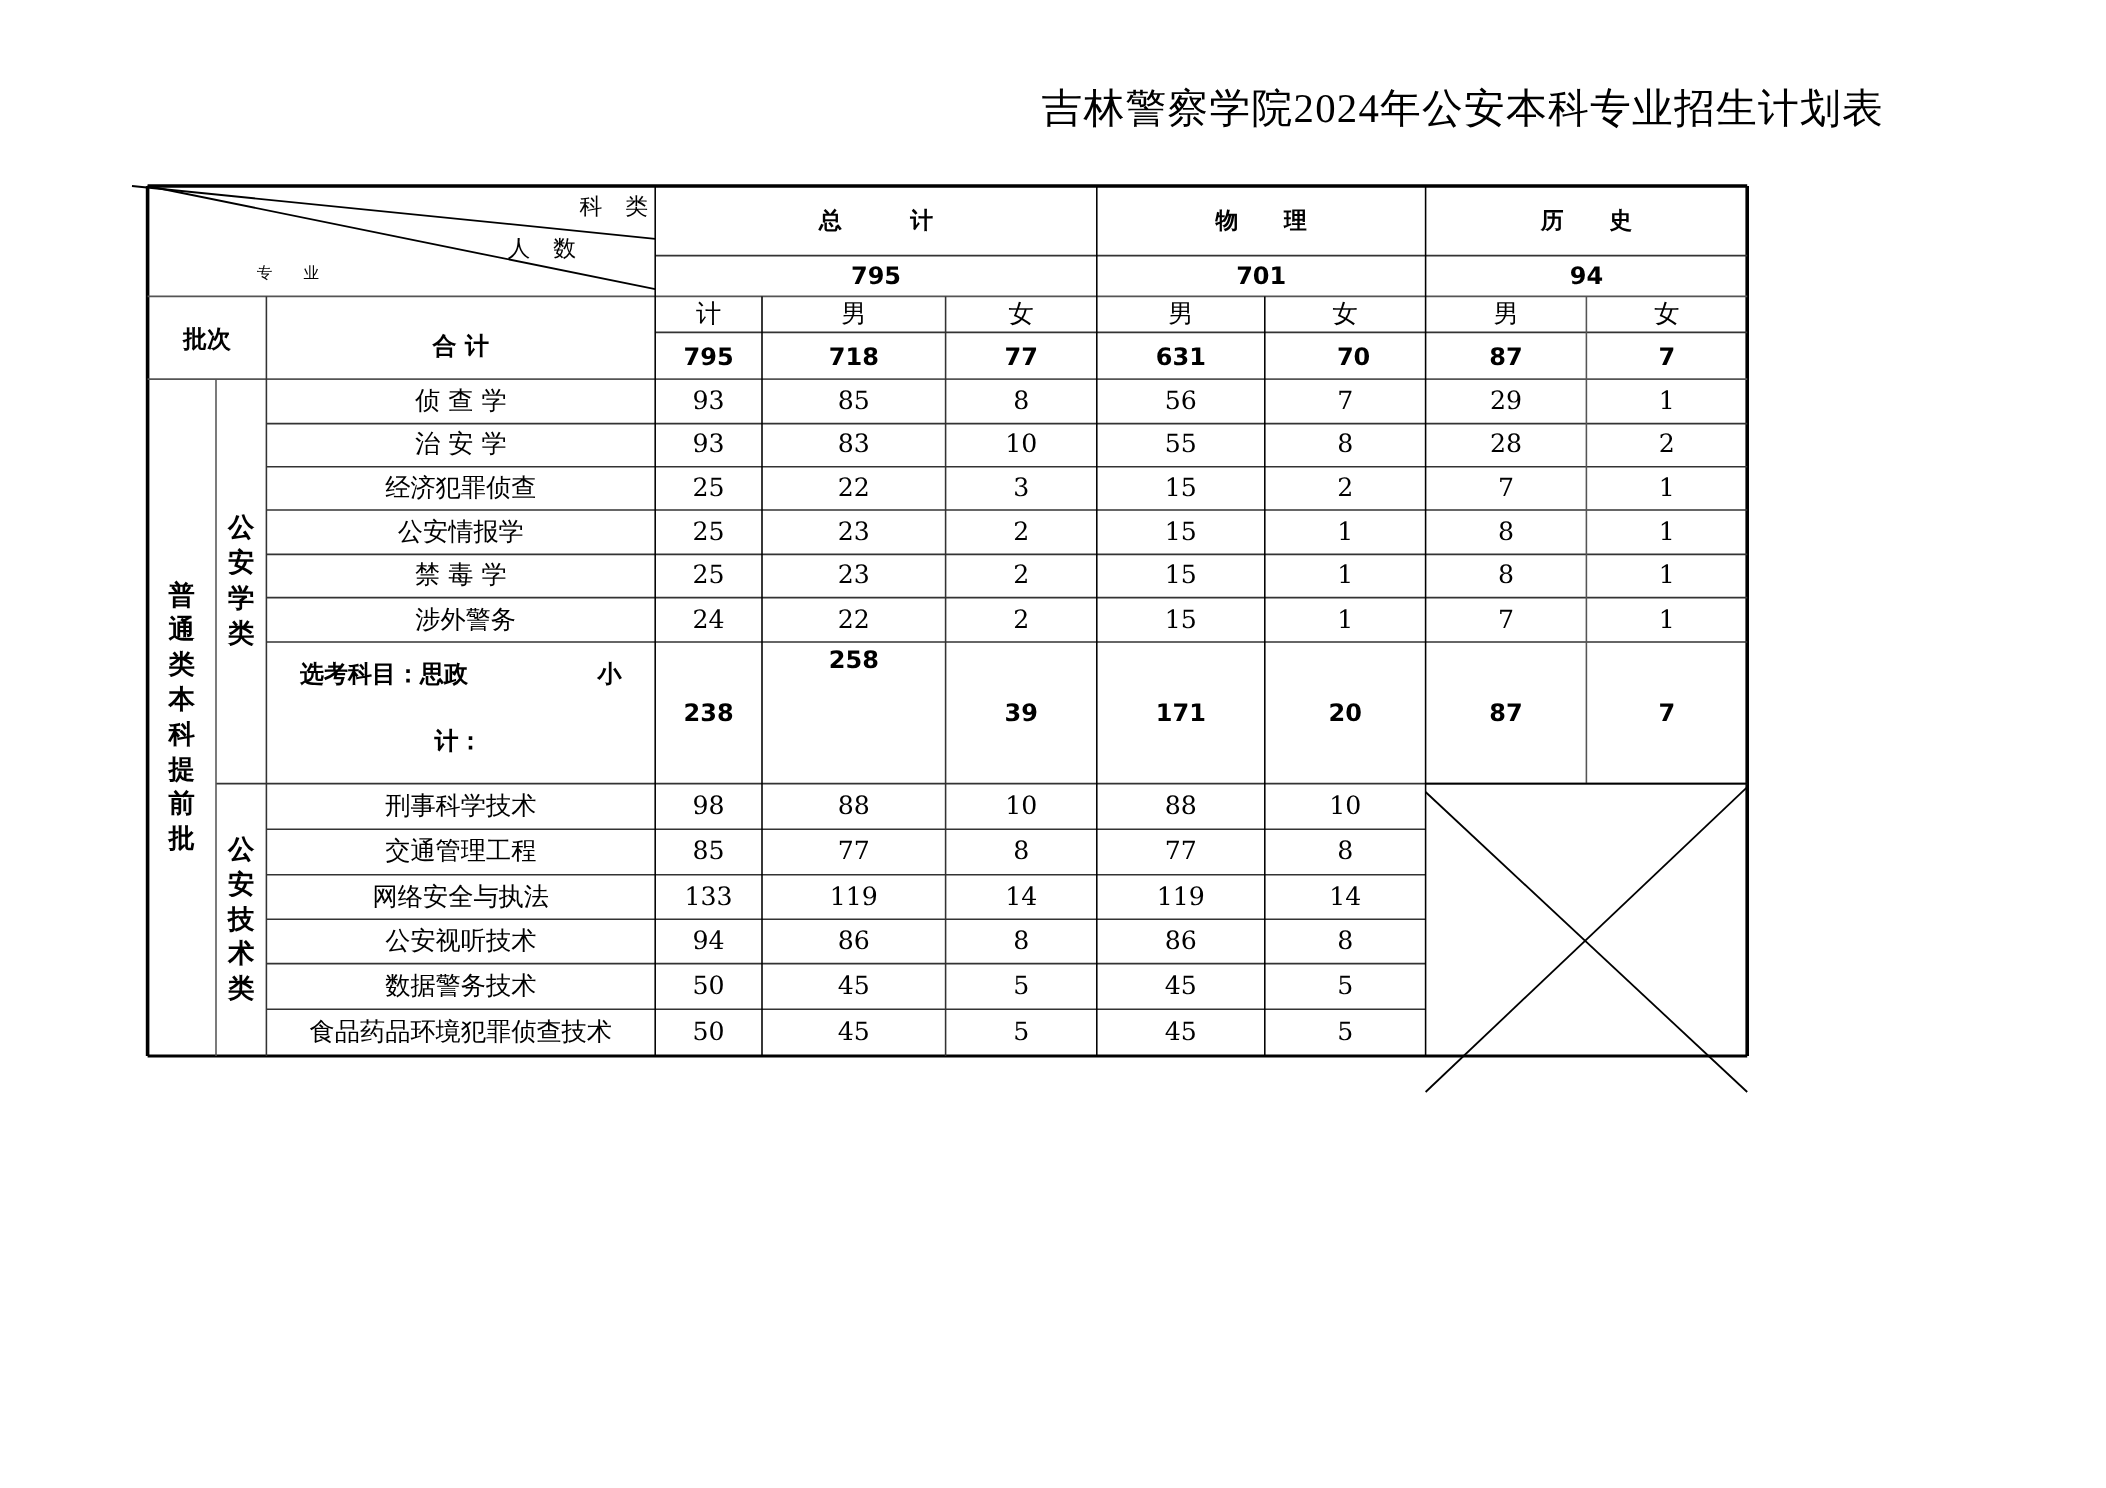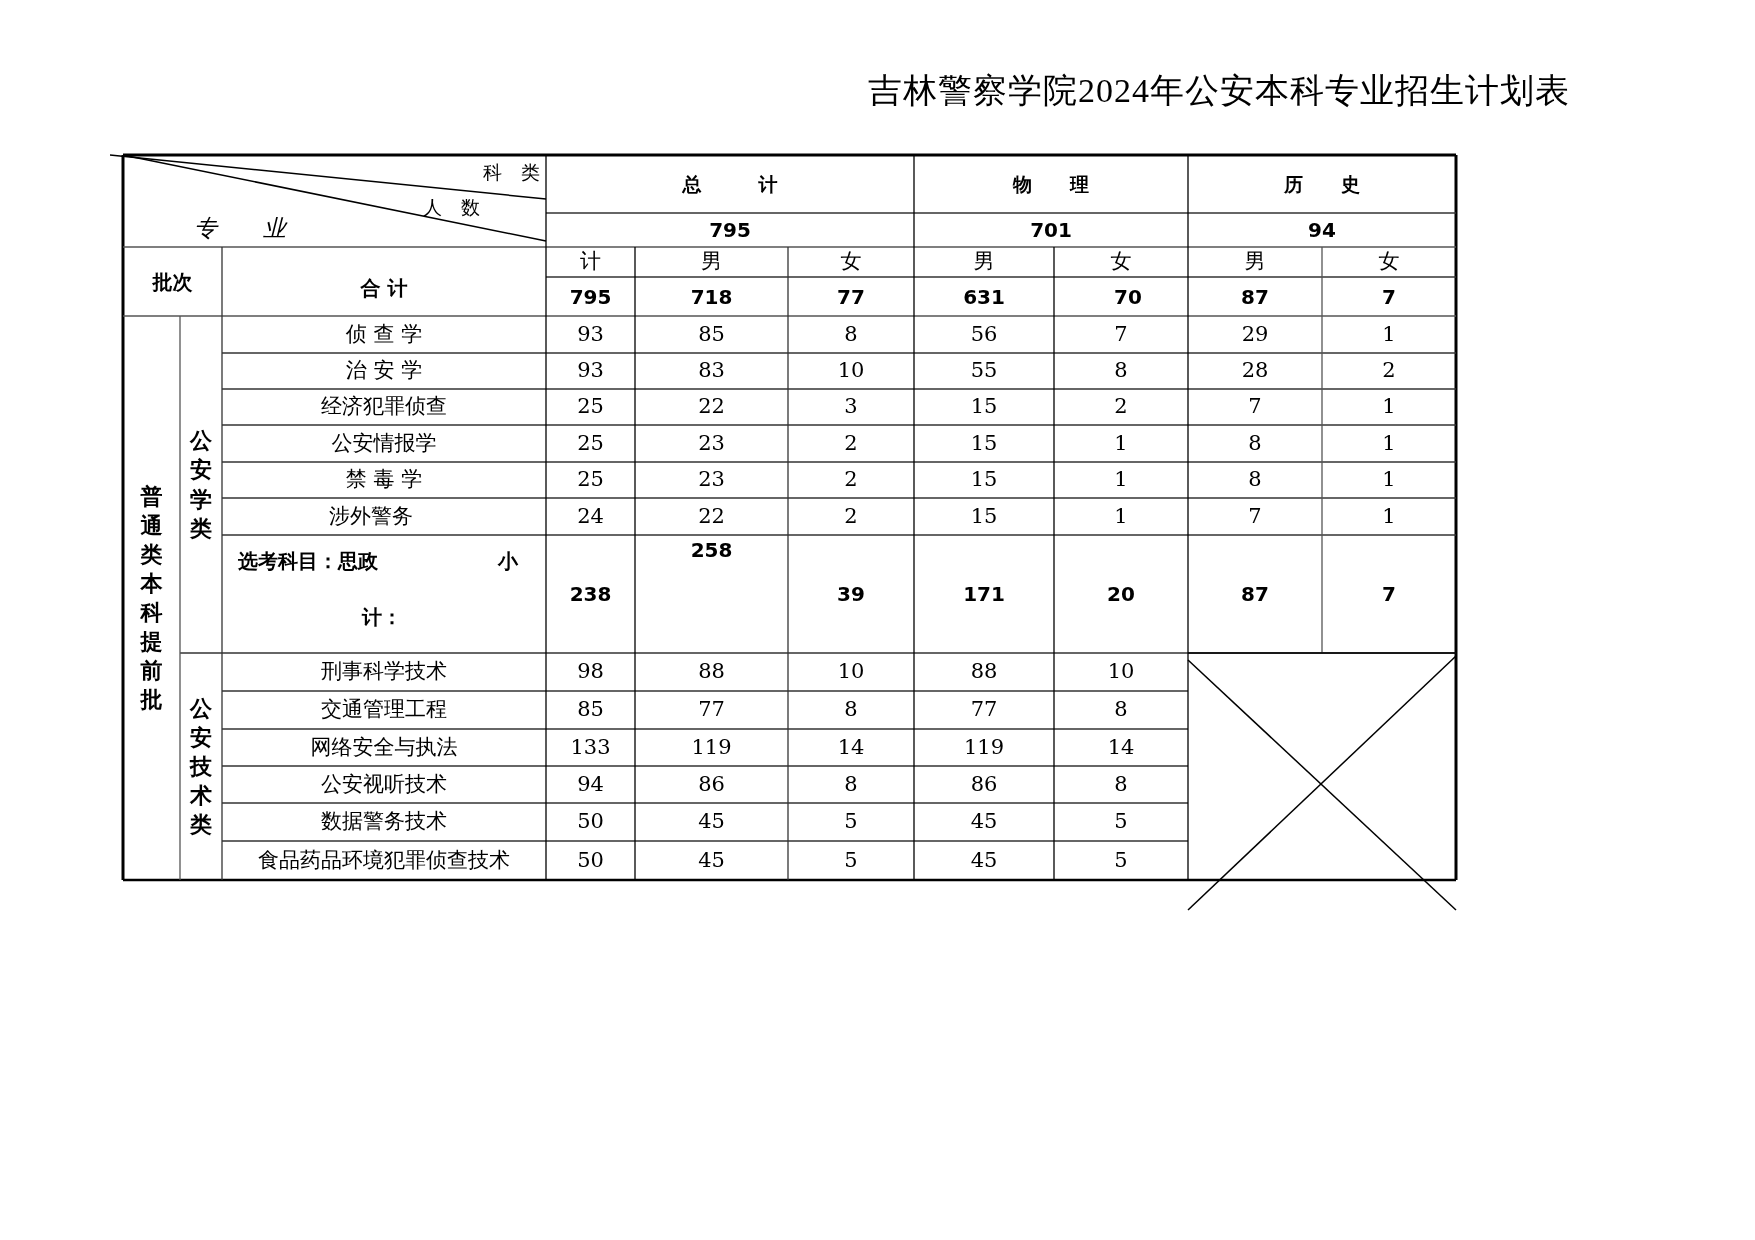"专 业" div.cell { font-size: 23px -> 13px; font-style: italic -> none }
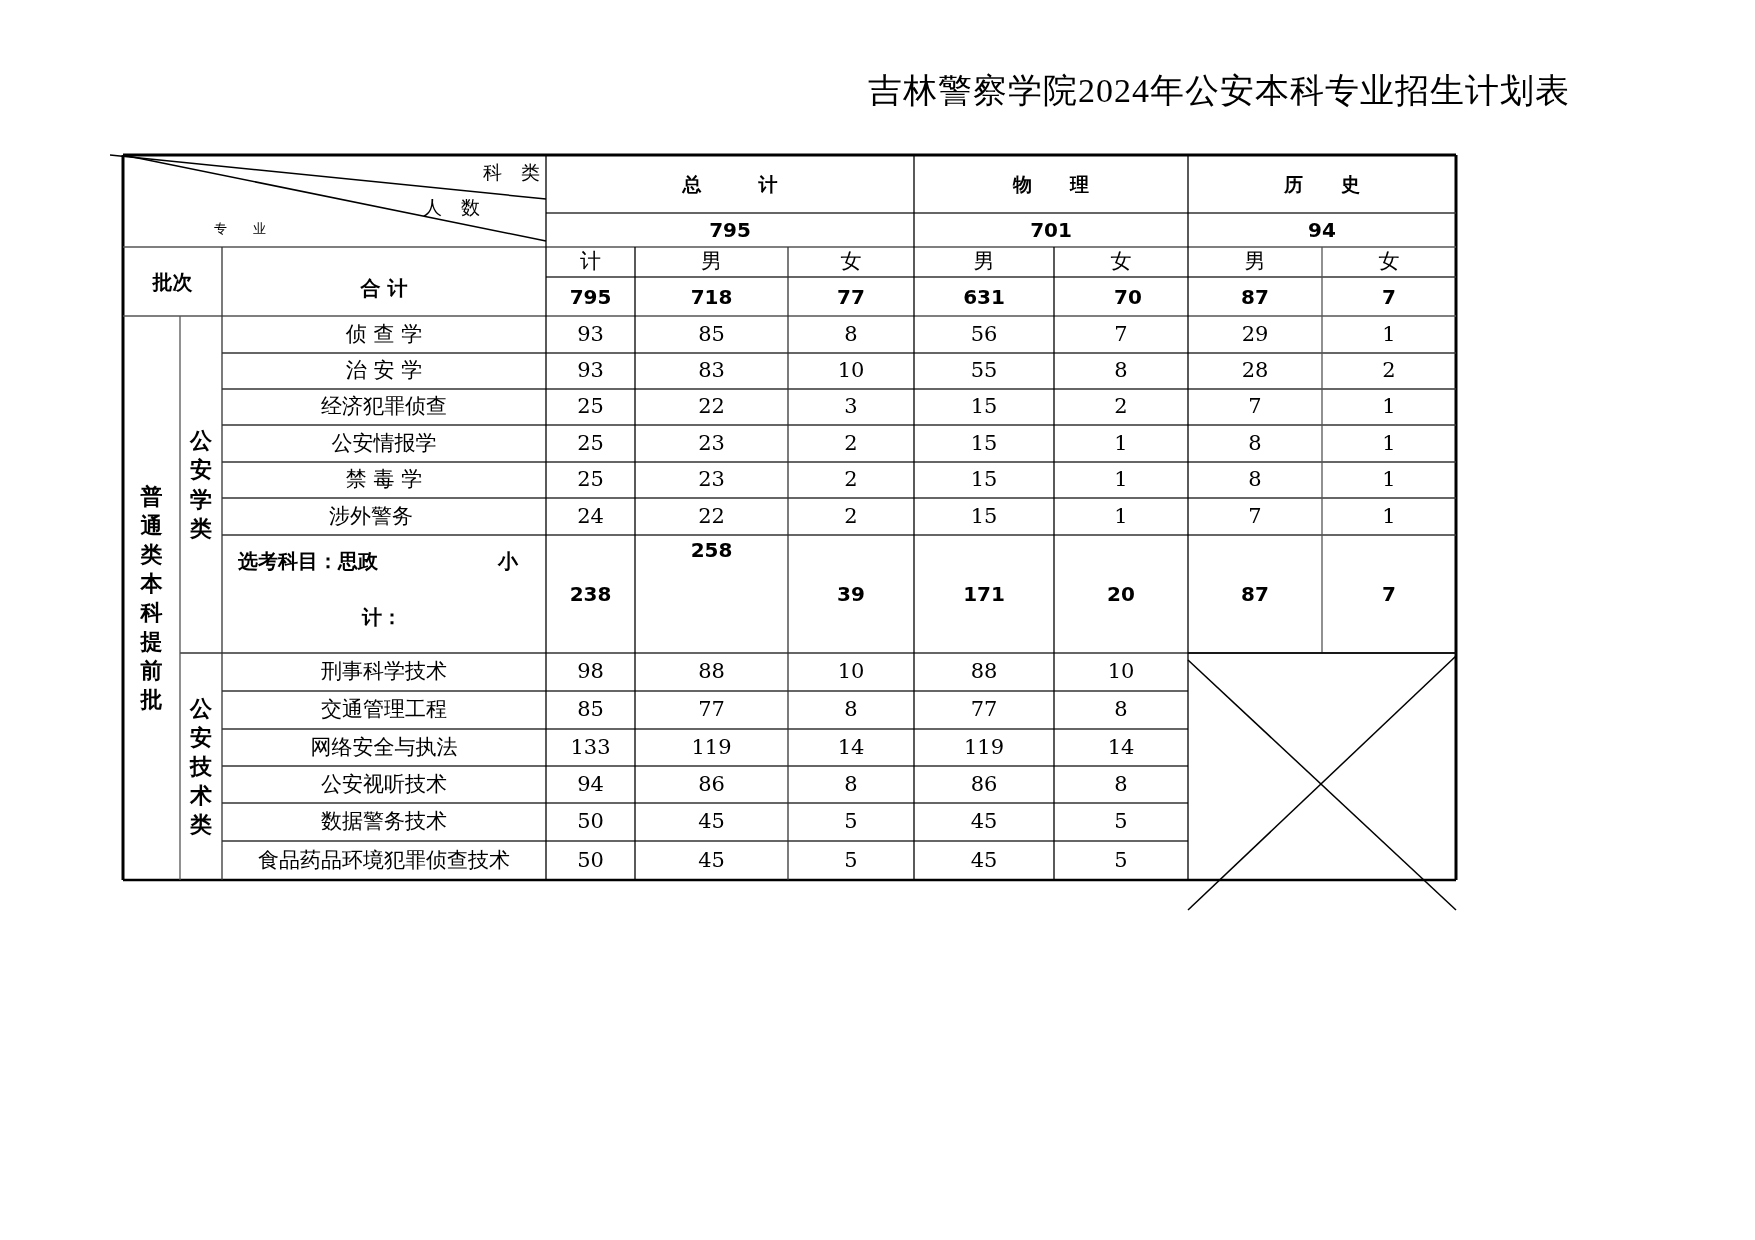"涉外警务" div.cell { left: 209px -> 226px }
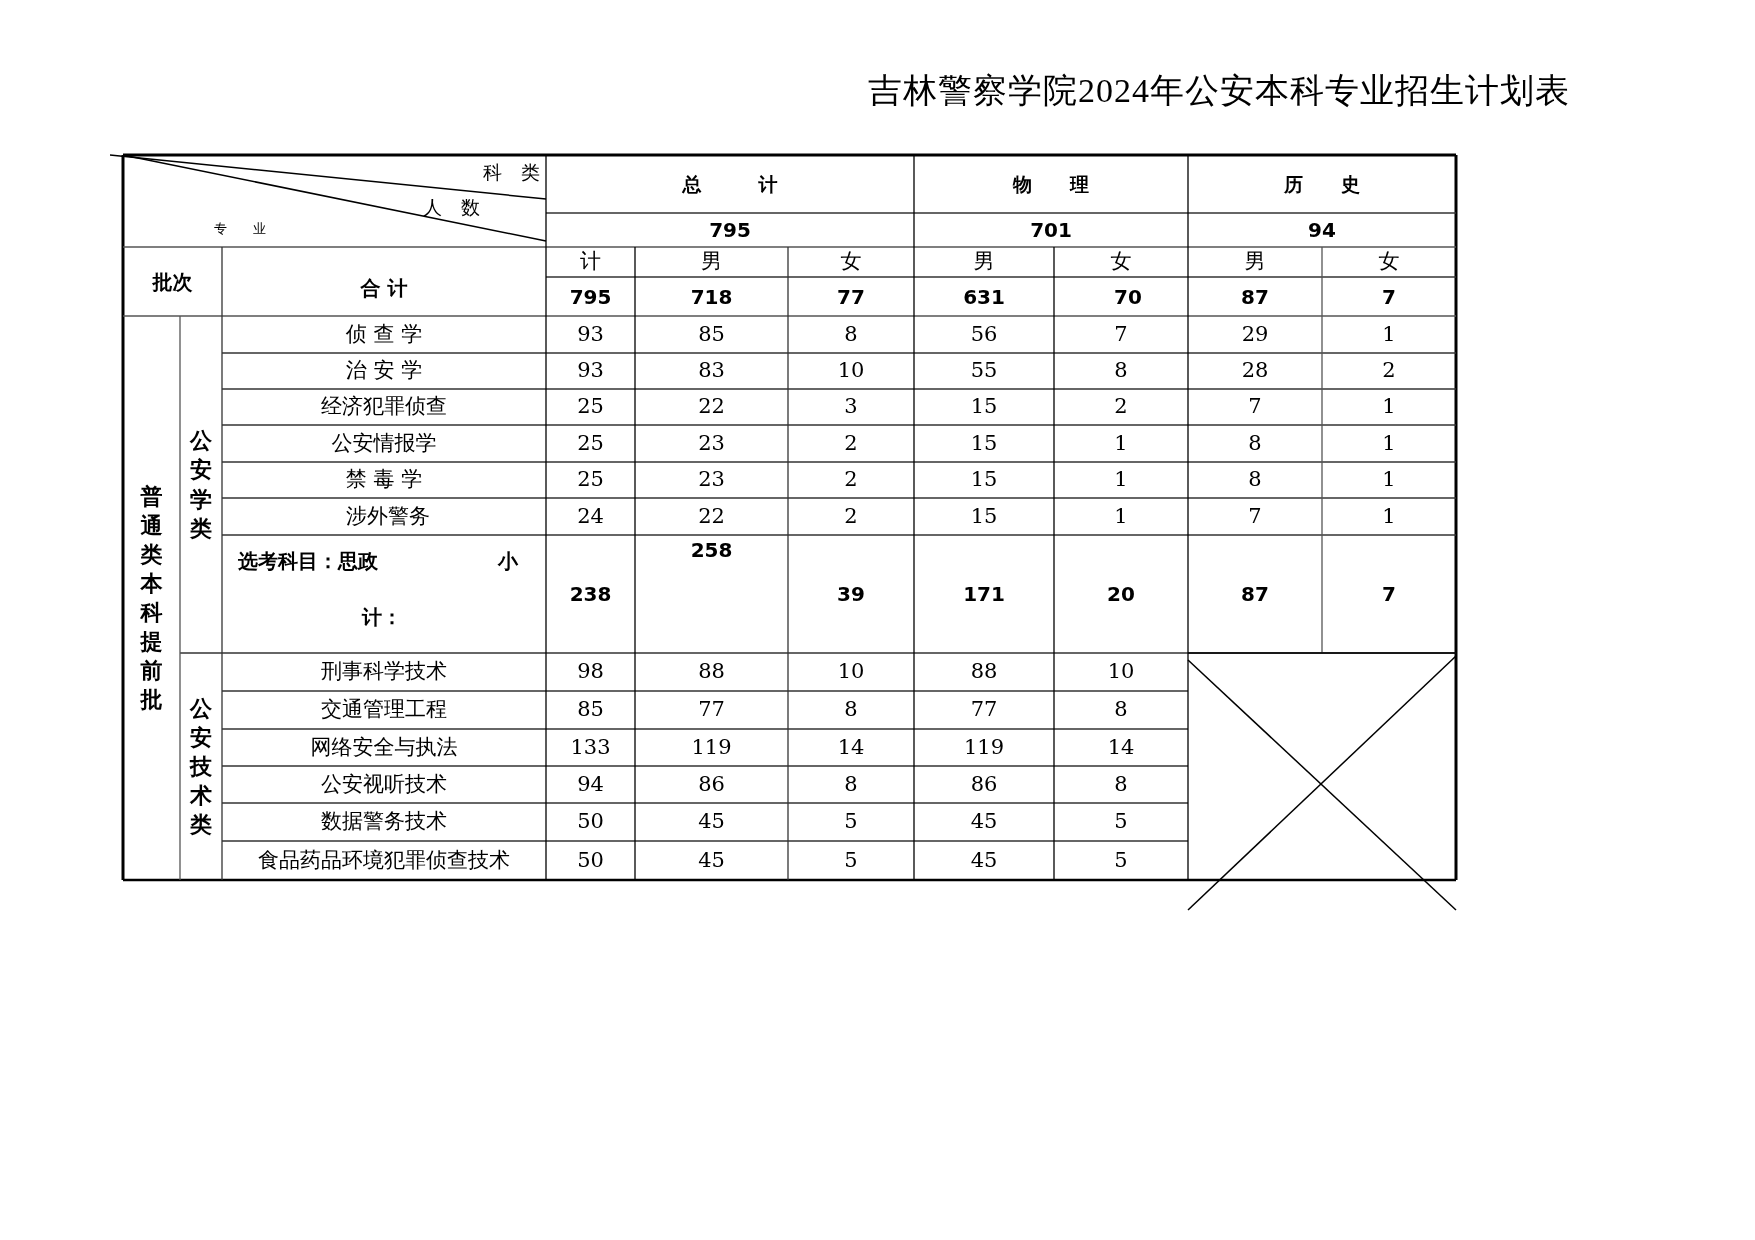"选考科目：思政" div { padding: 0 28px 0 16px -> 0 28px 0 28px }
